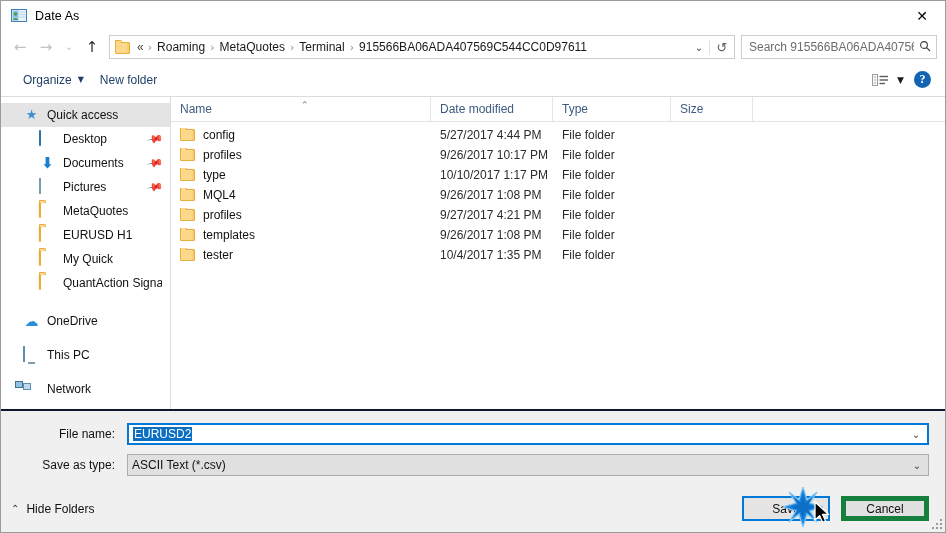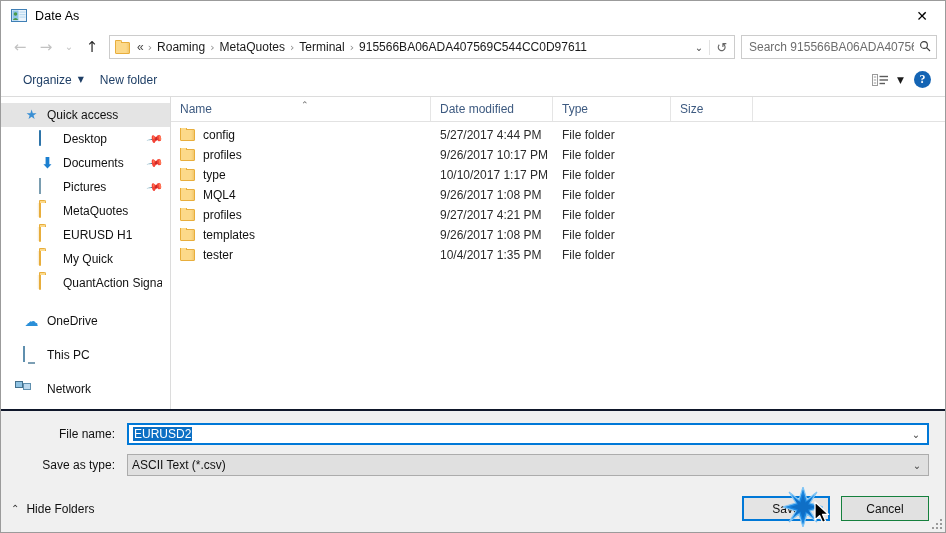"Cancel" .btn { border: 1px solid #15803d -> 5px solid #15803d }
